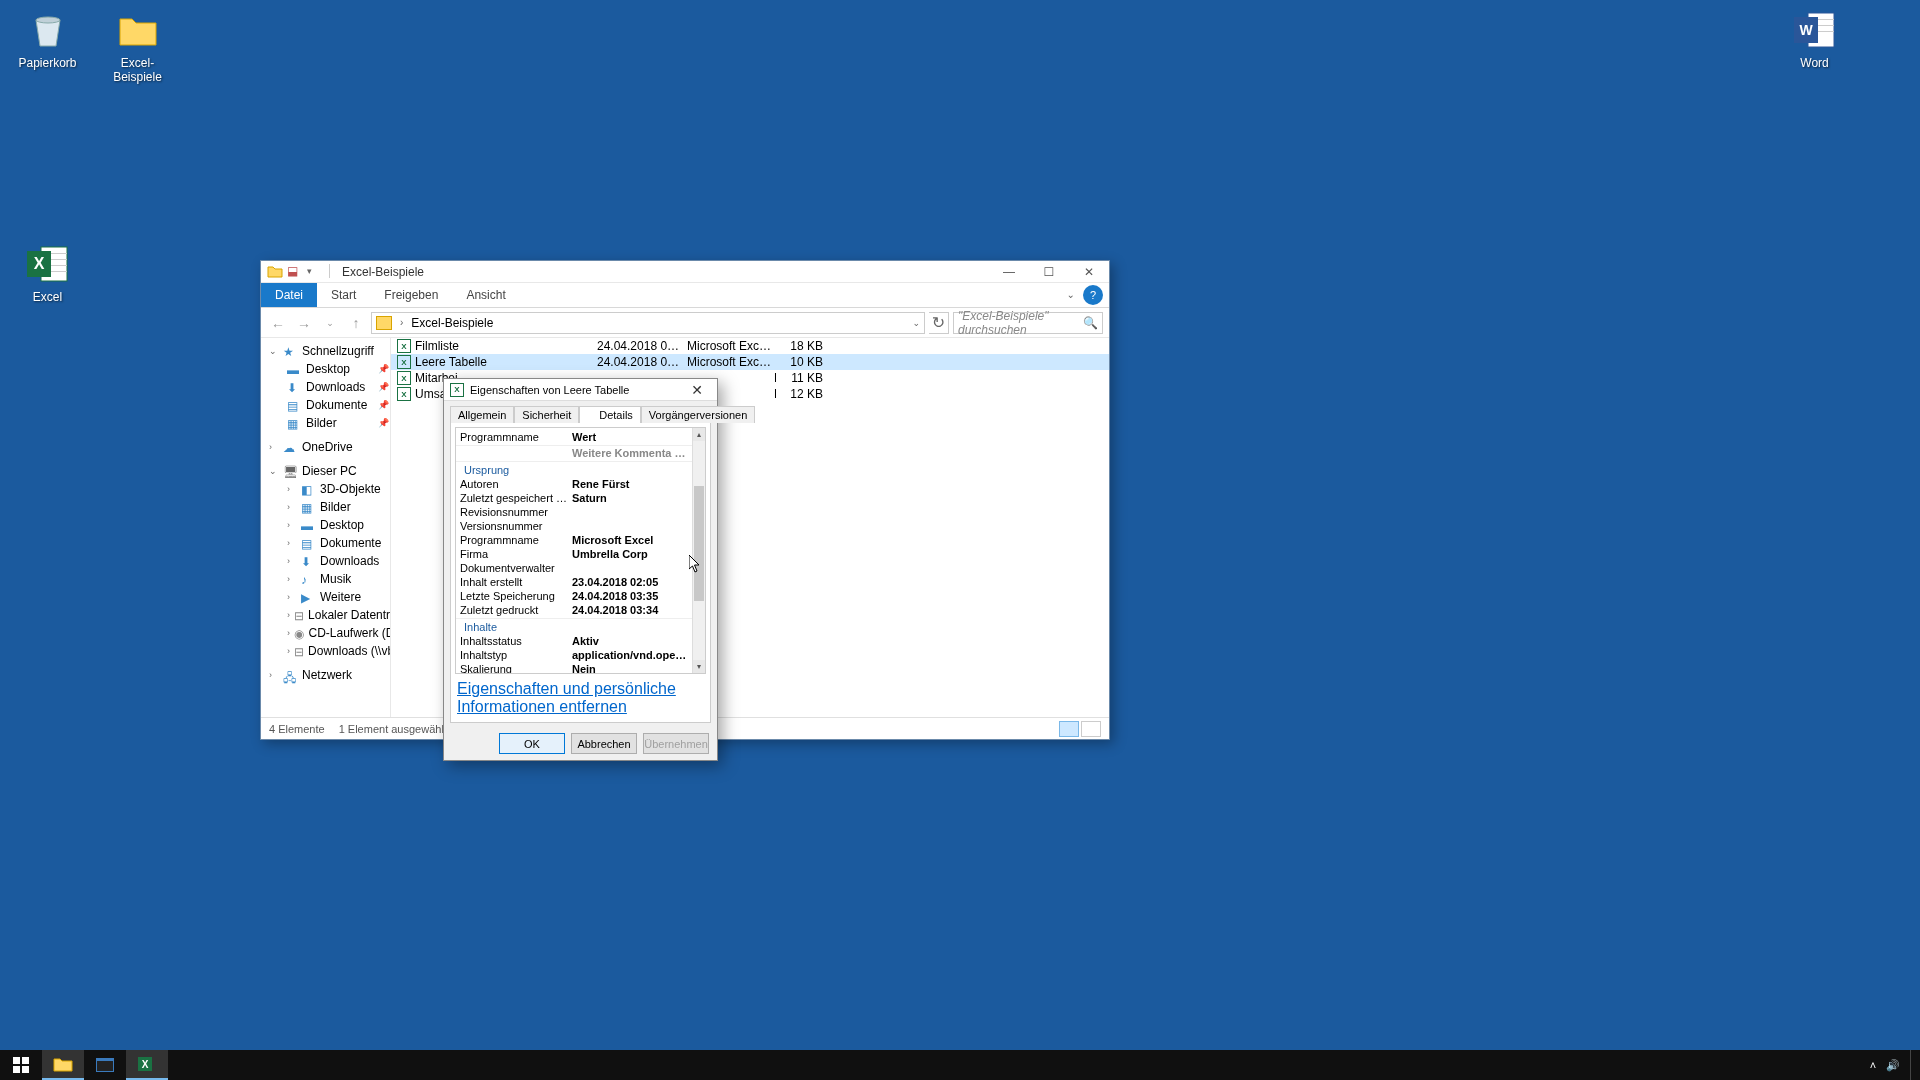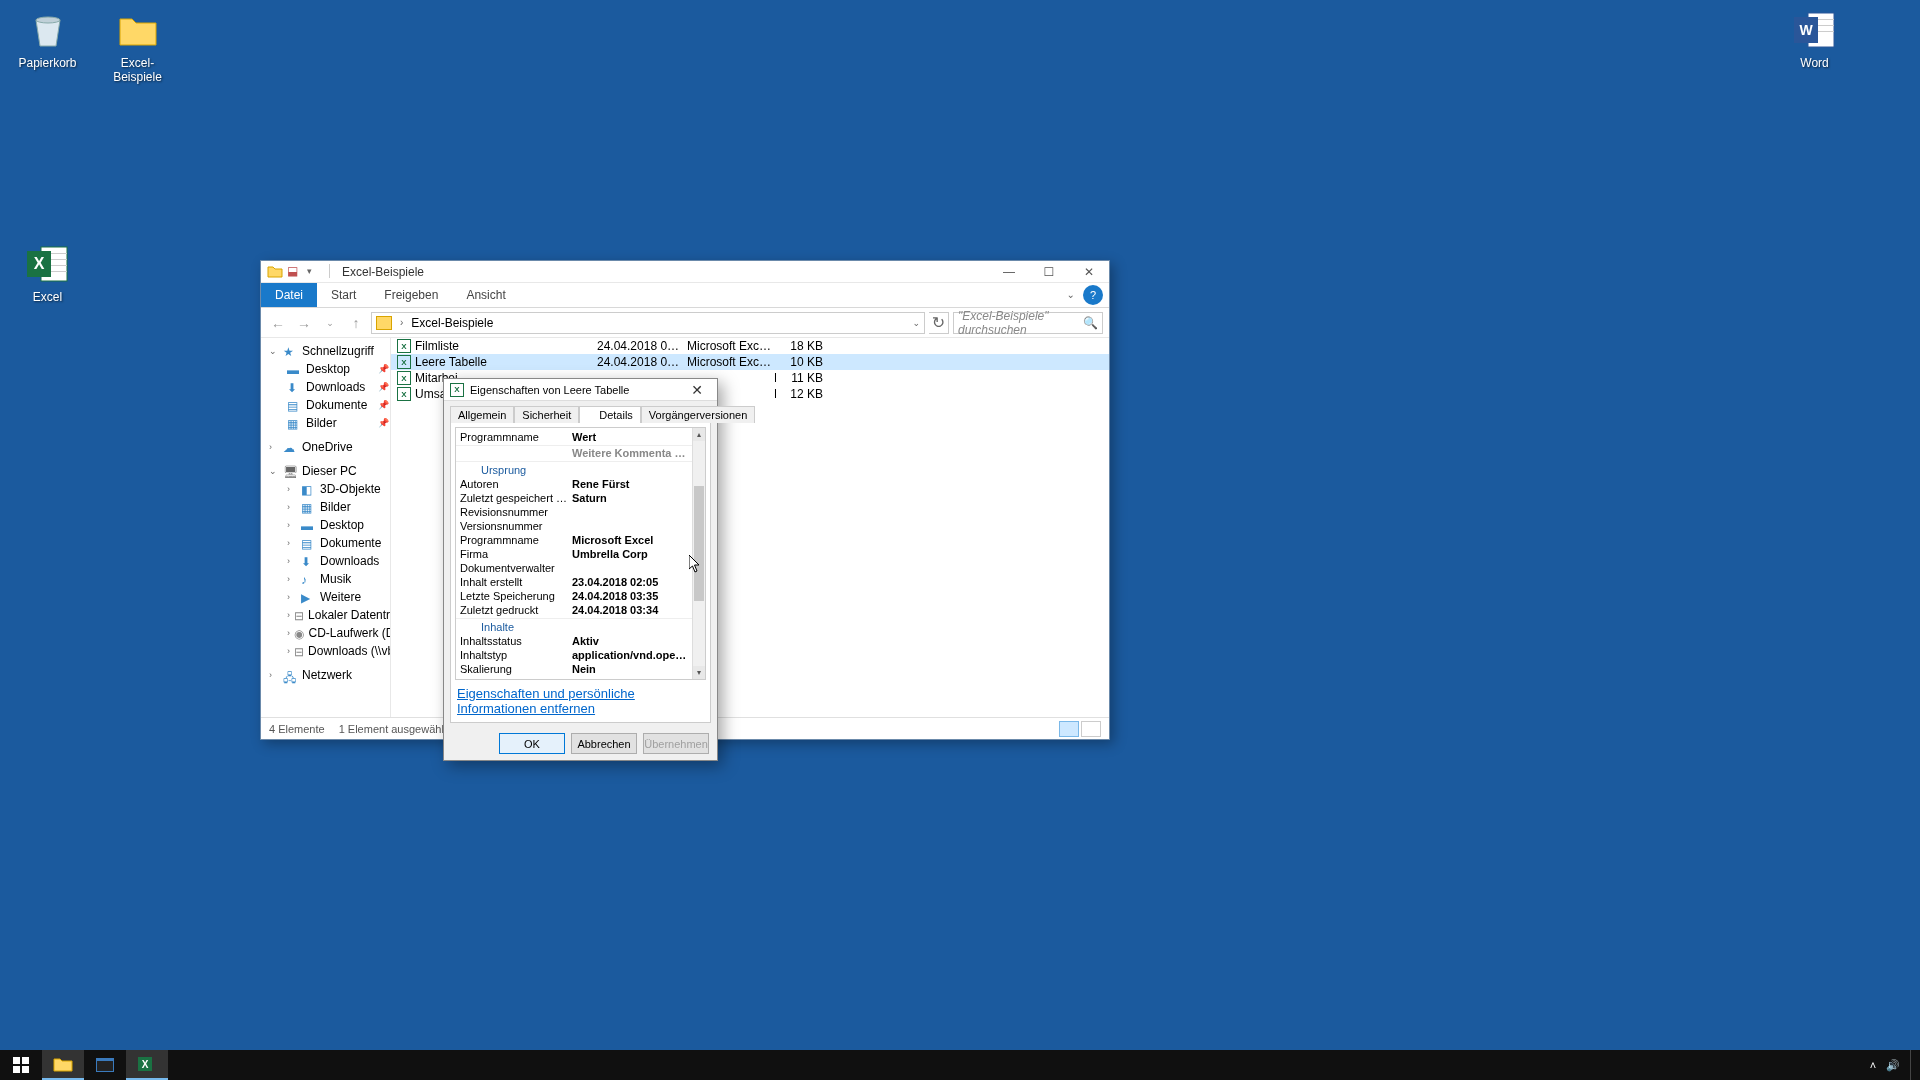"Ursprung" .dl-row.section .dl-col-prop { margin-left: 17px -> none }
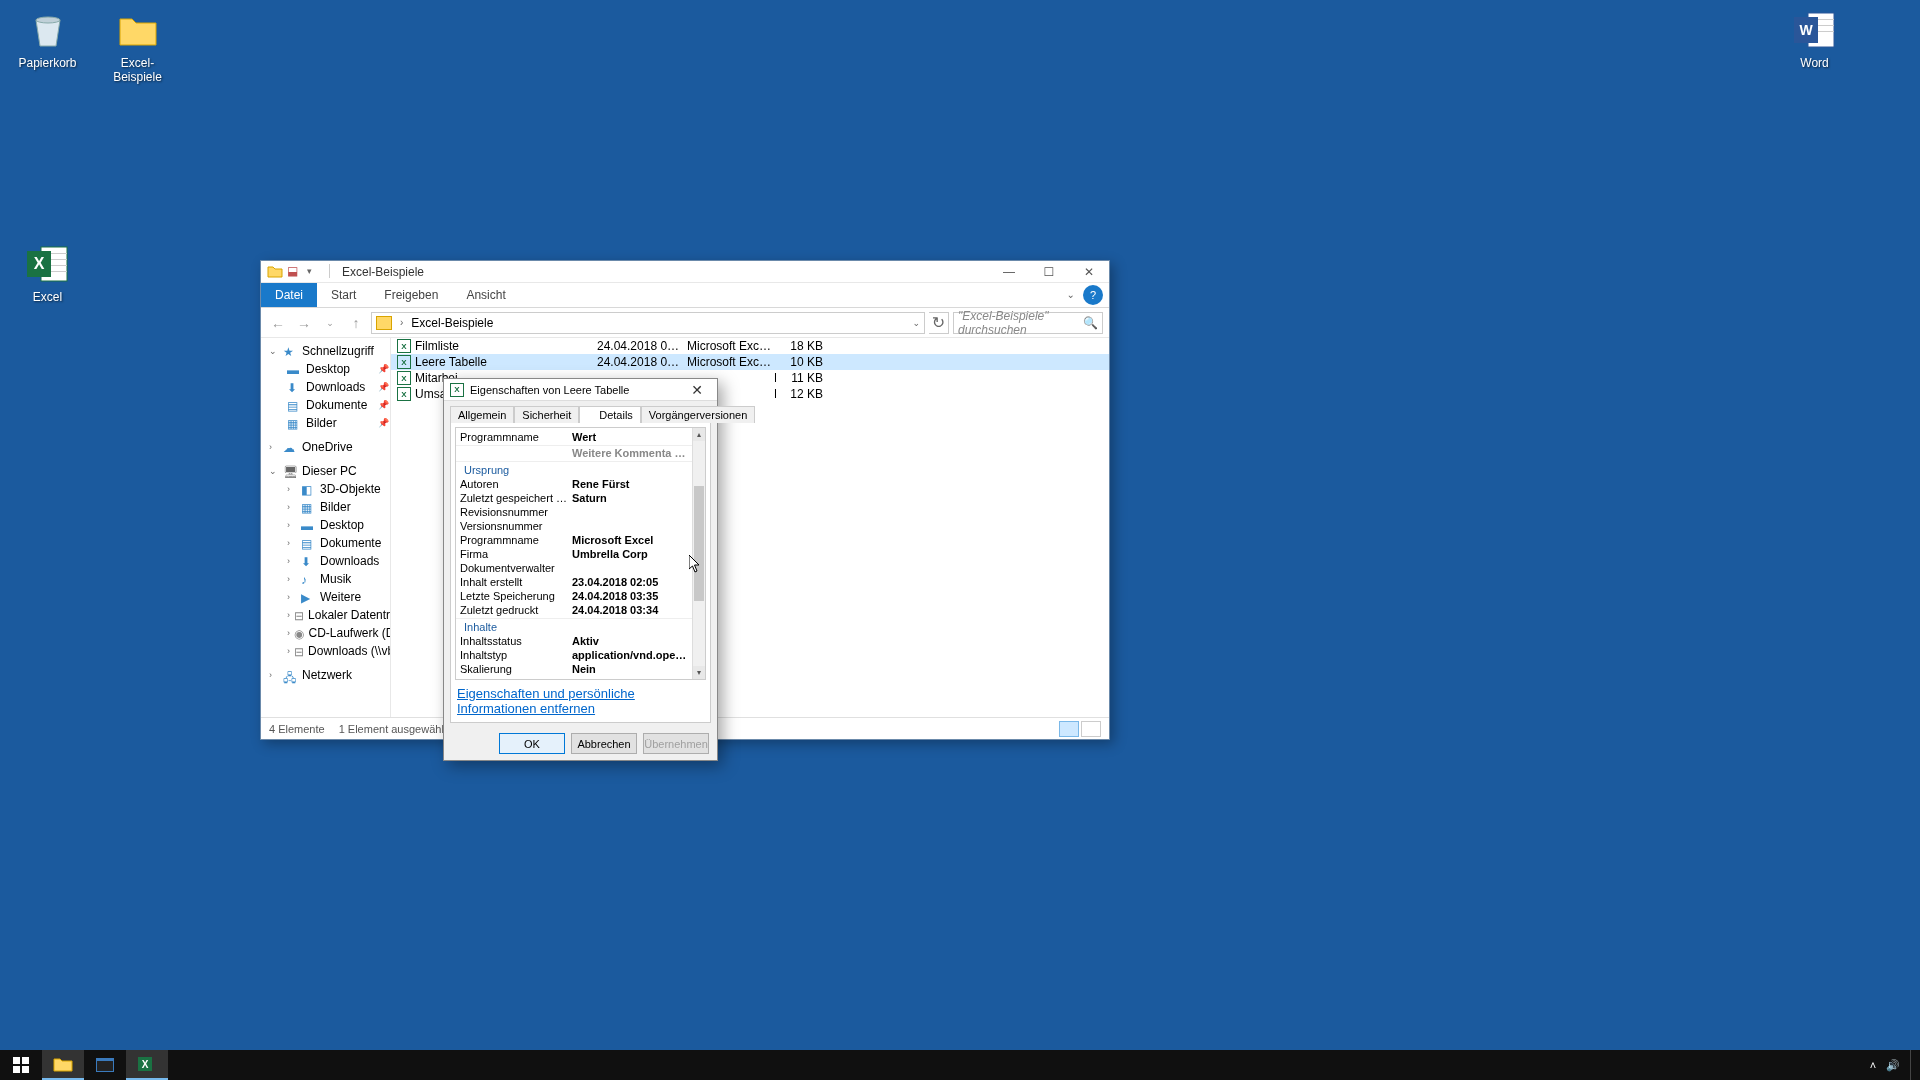"Eigenschaften und persönliche" .props-link { font-size: 13px -> 16px }
